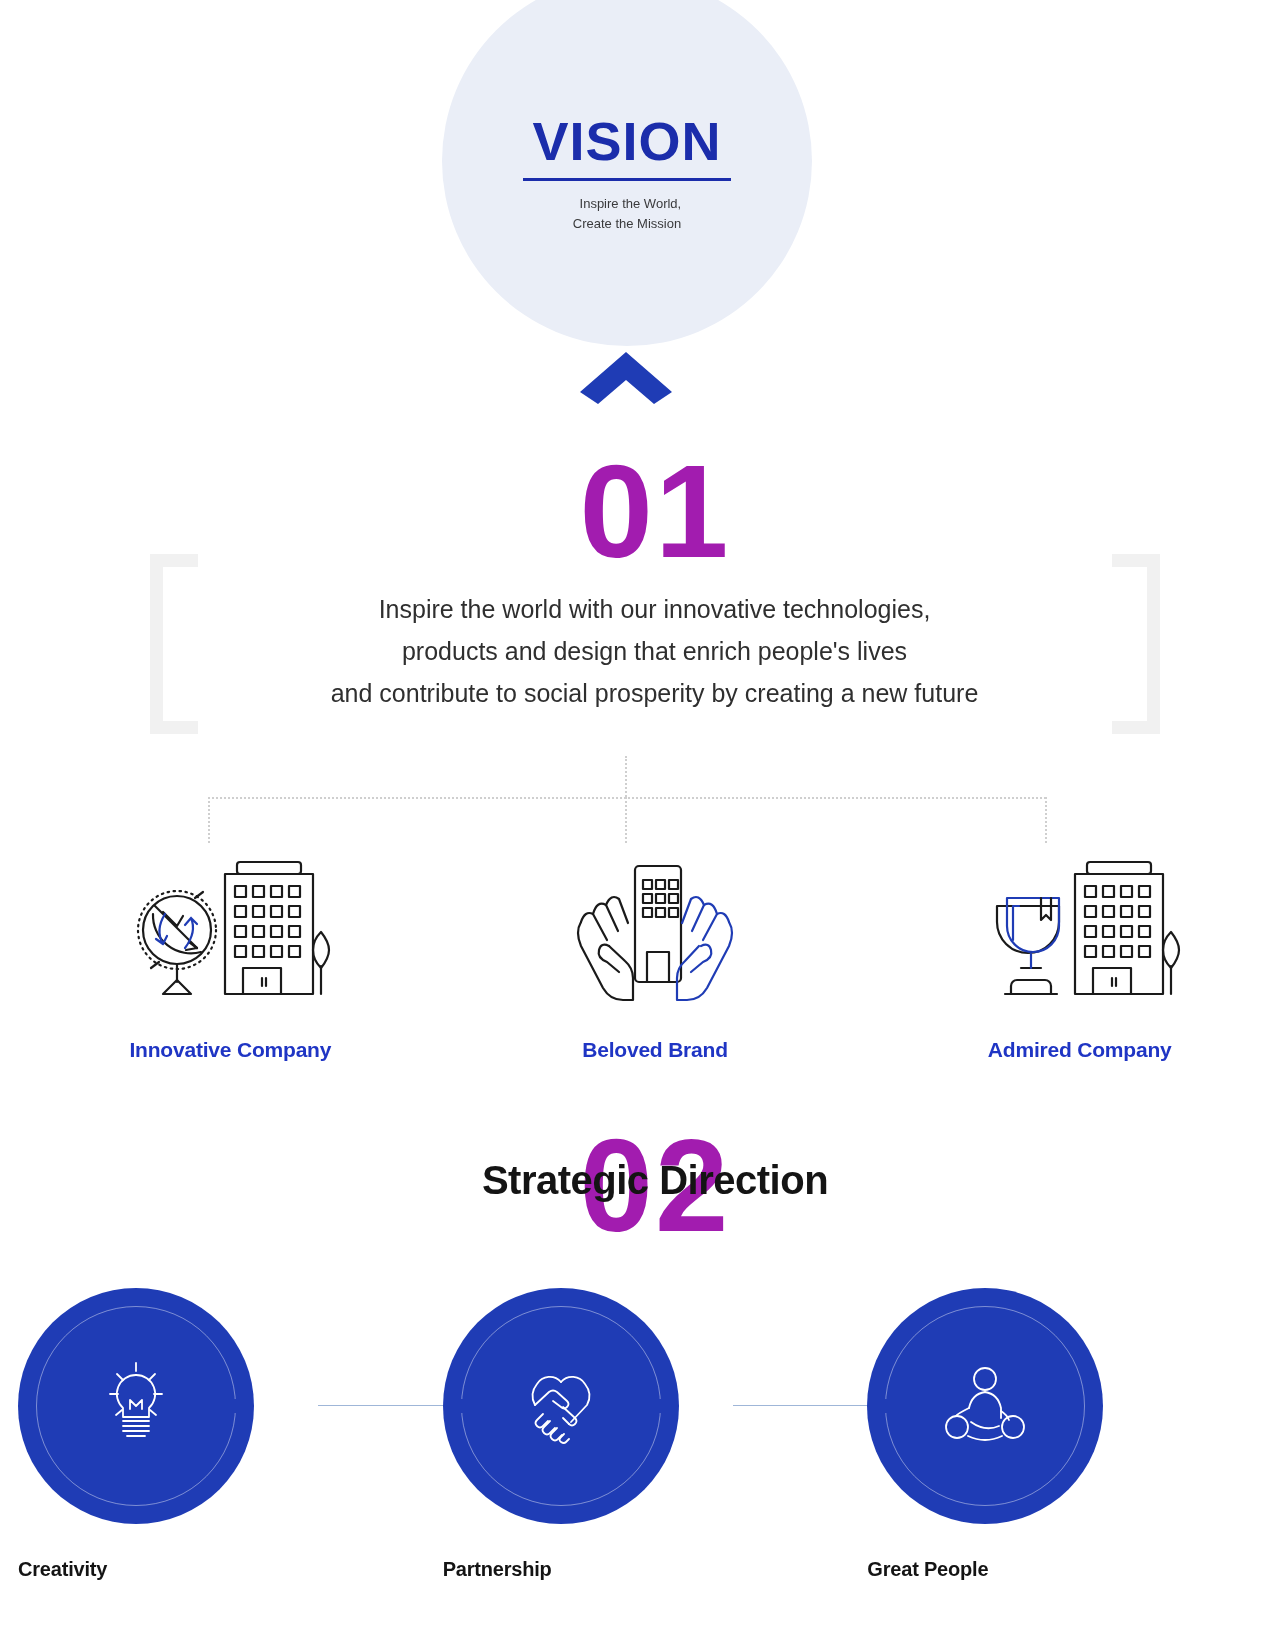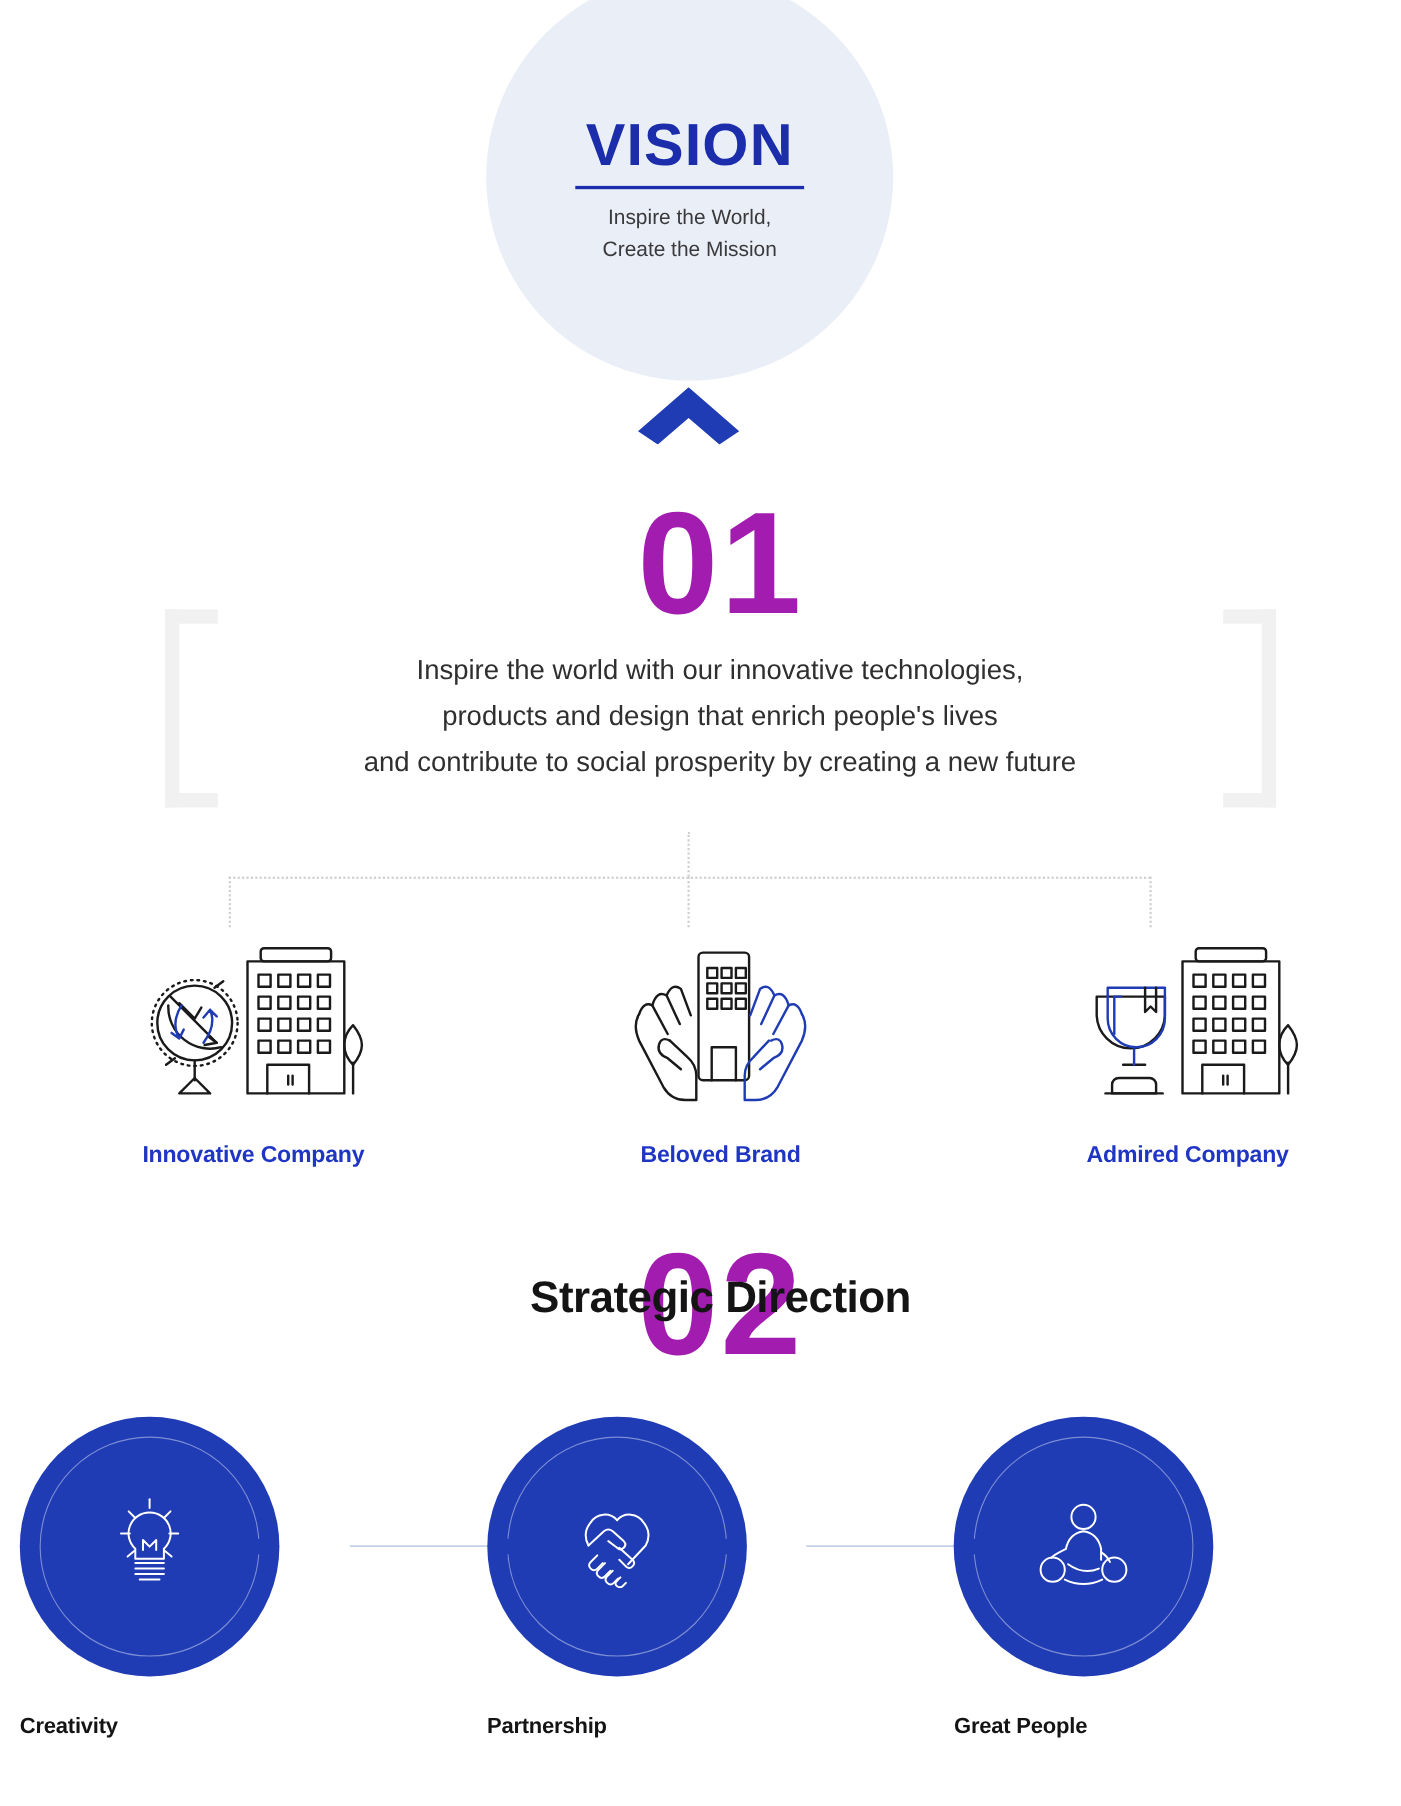"Inspire the World," .vision-sub { font-size: 19px -> 13px; text-align: center -> right }
